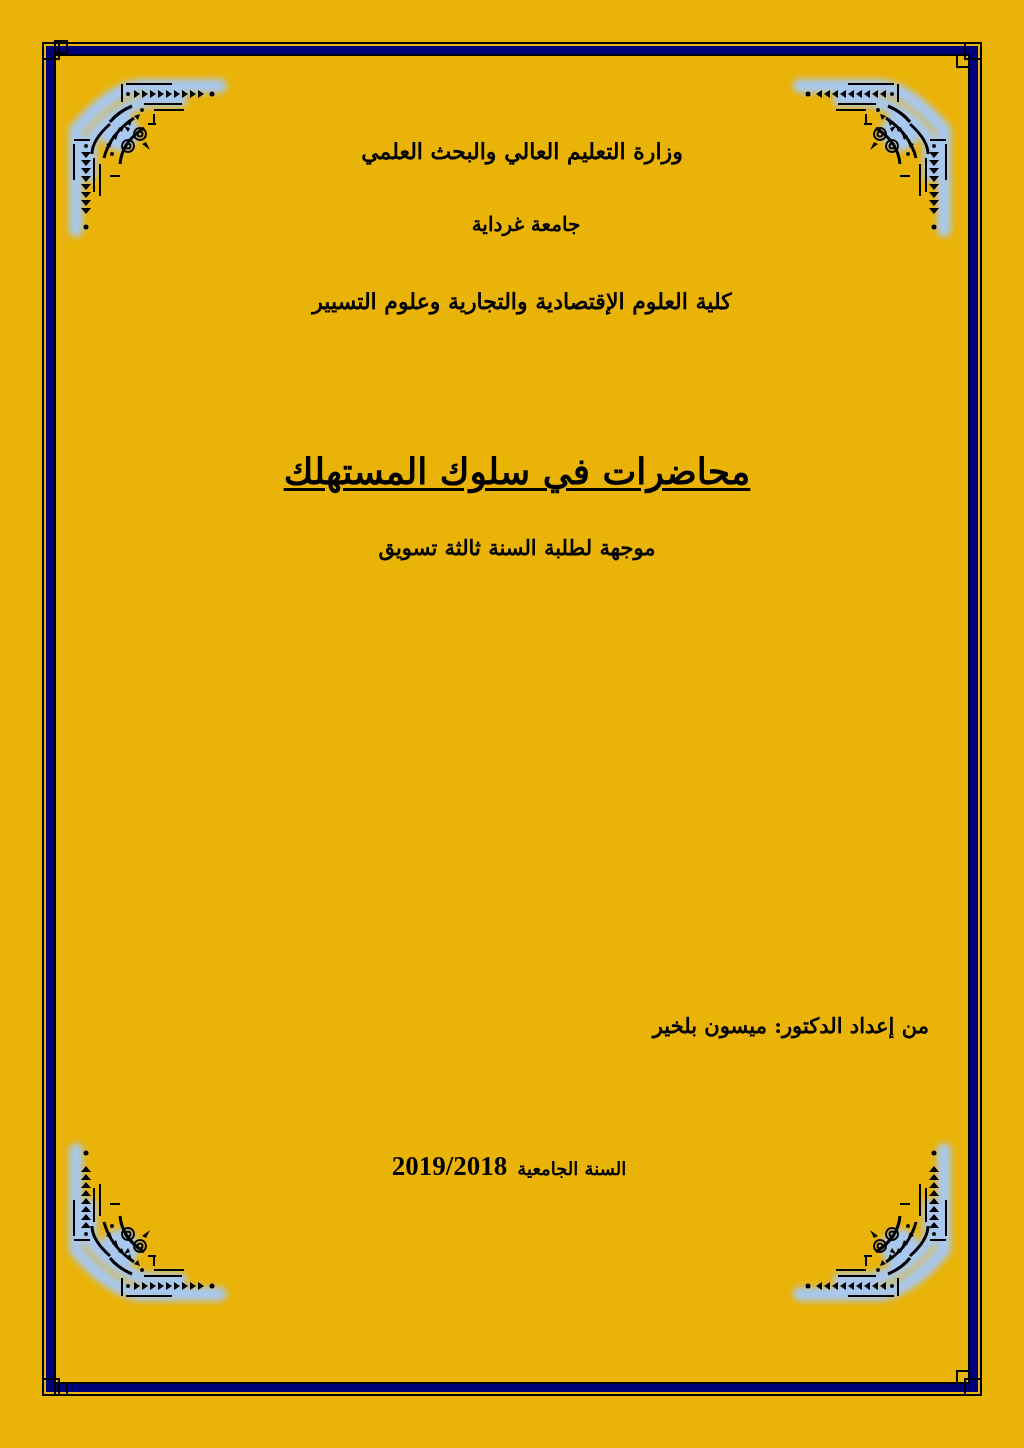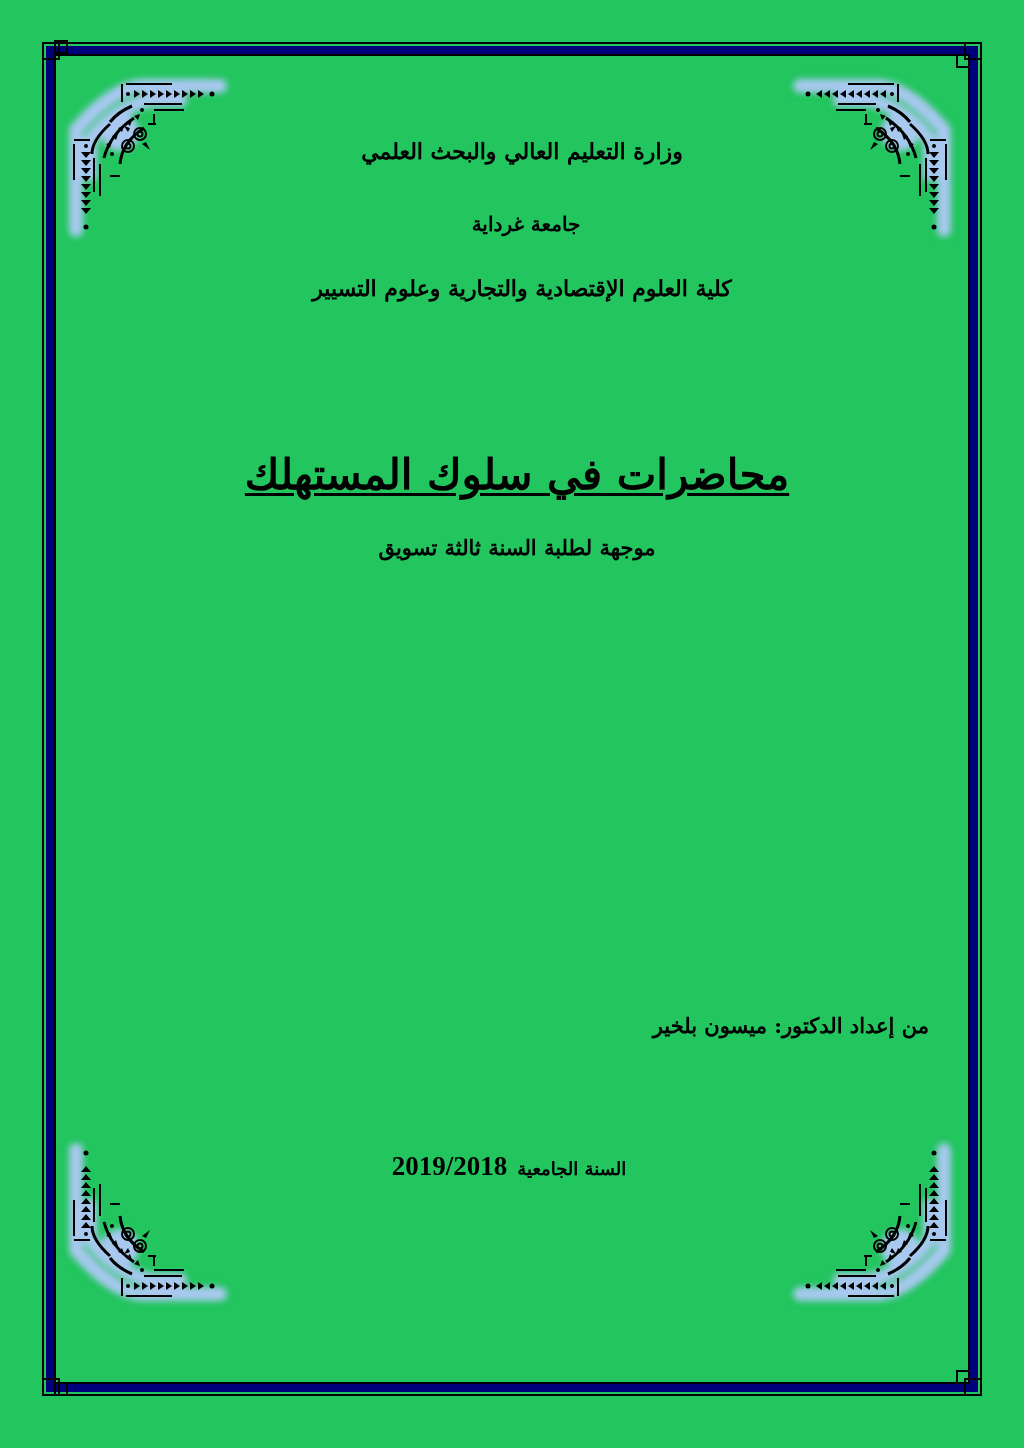"وزارة التعليم العالي والبحث العلمي" .page { background: #22c55e -> #eab308 }
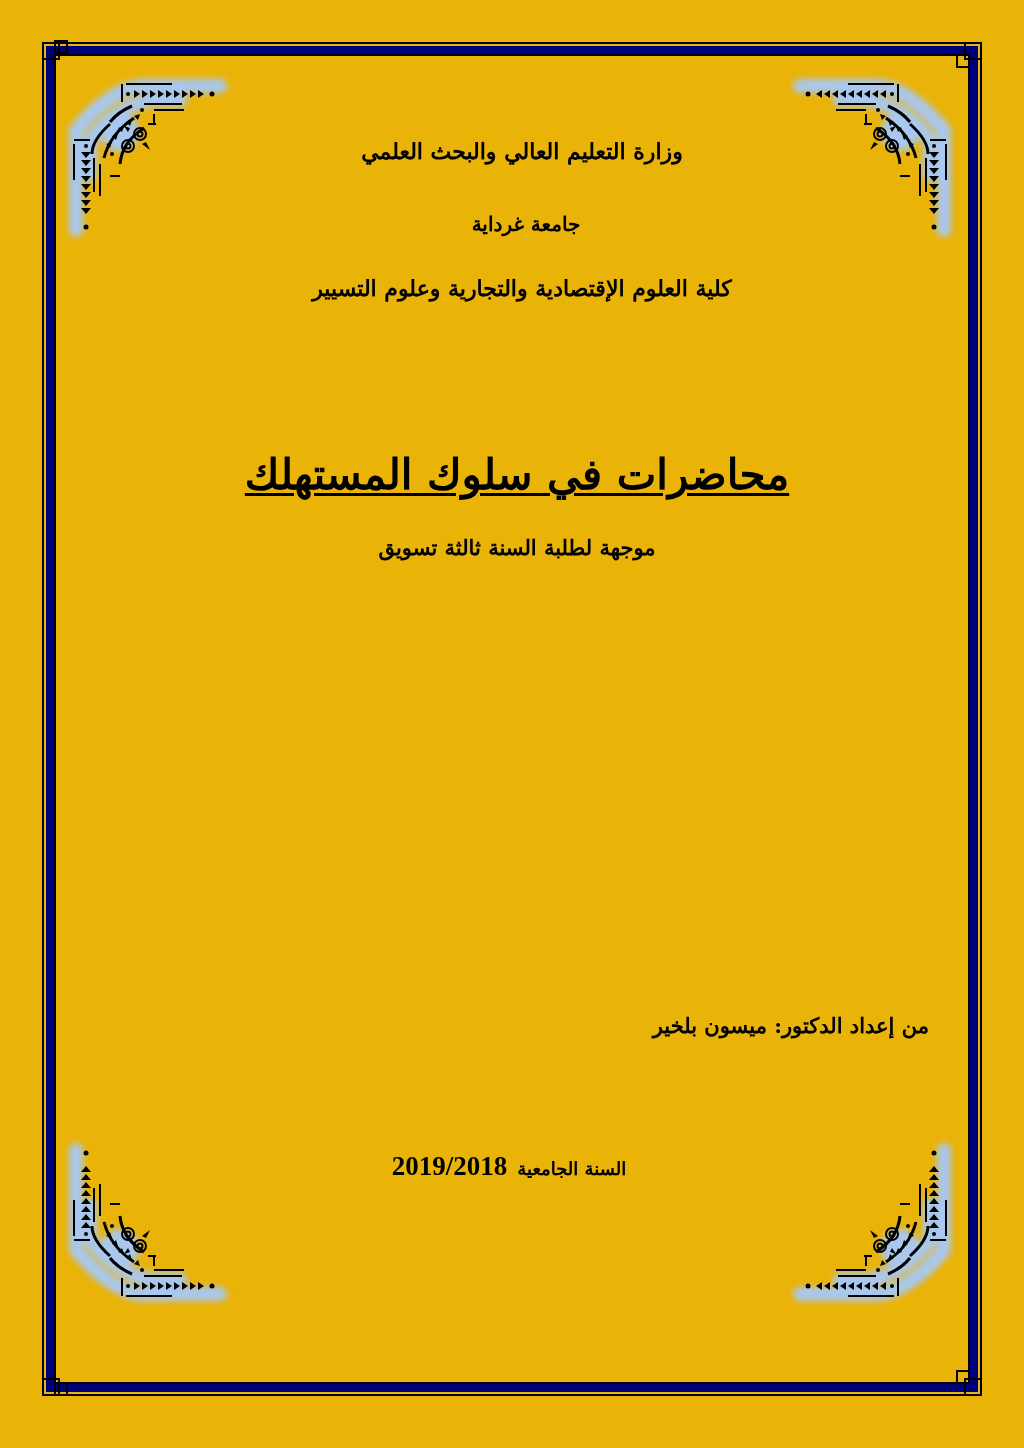"كلية العلوم الإقتصادية والتجارية وعلوم" .faculty { top: 275px -> 288px }
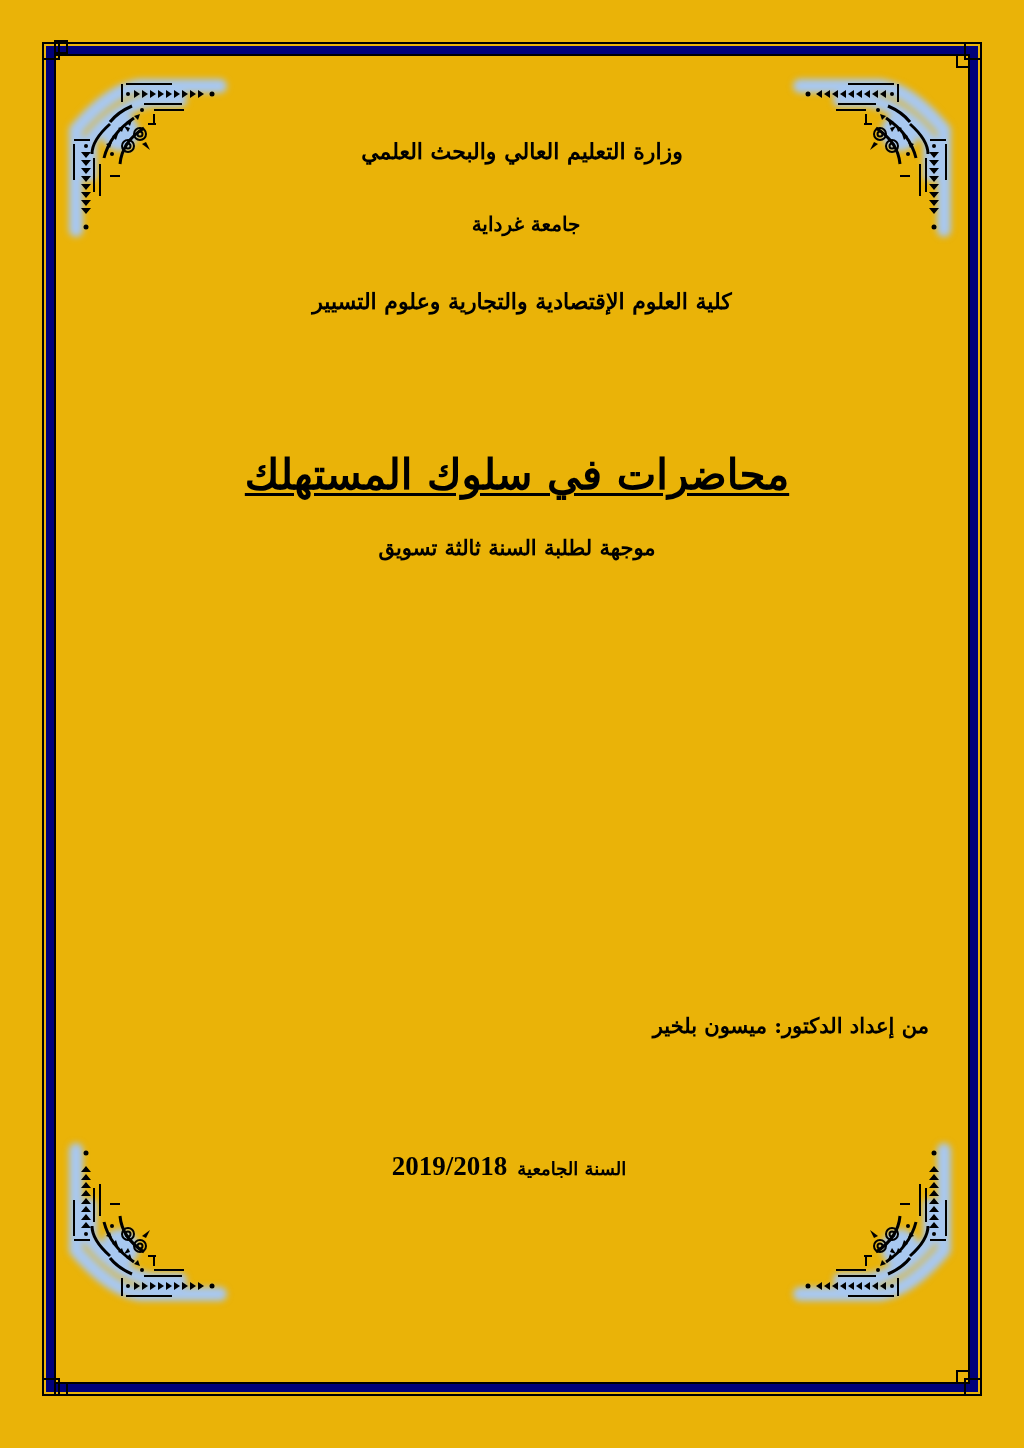"محاضرات في سلوك المستهلك" .title { font-size: 42px -> 36px }
